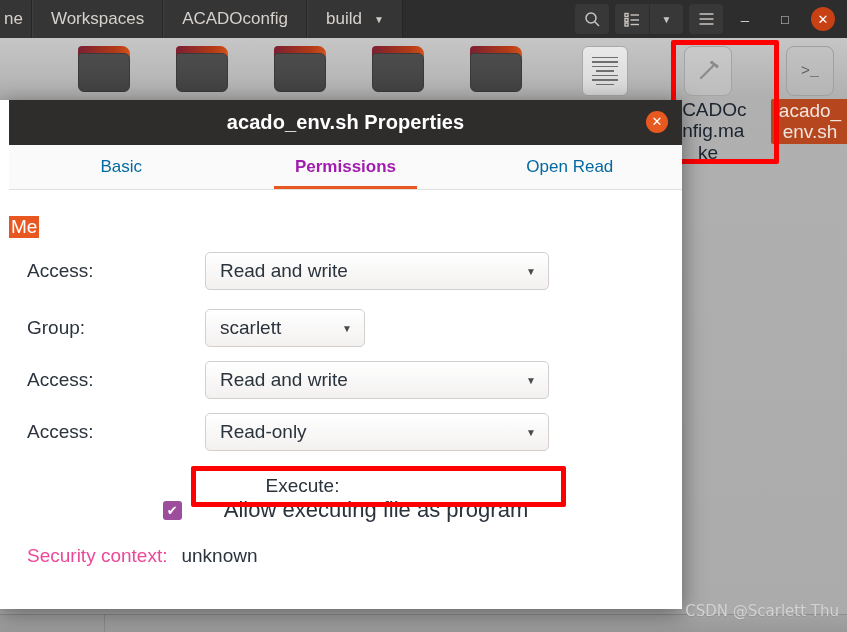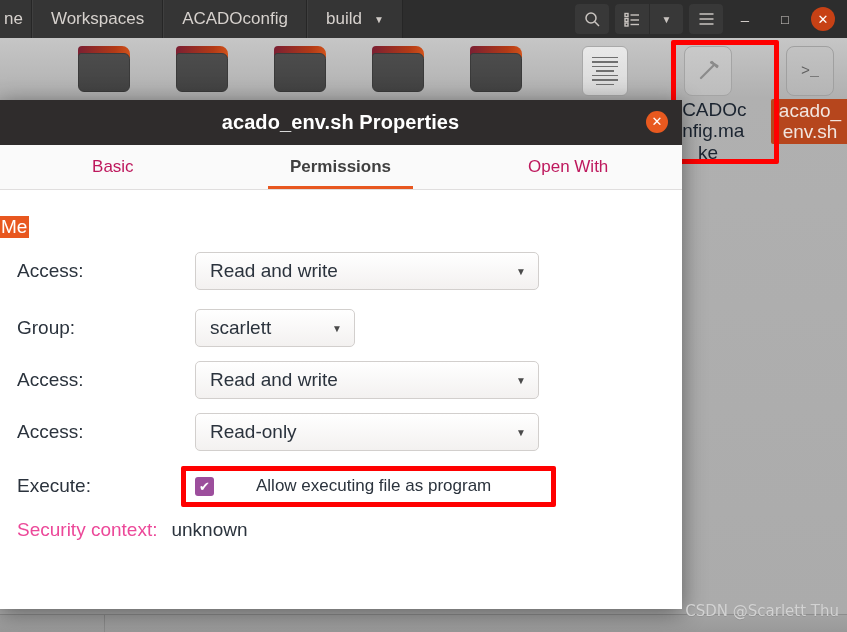"acado_env.sh Properties" .dialog { padding-left: none -> 10px }
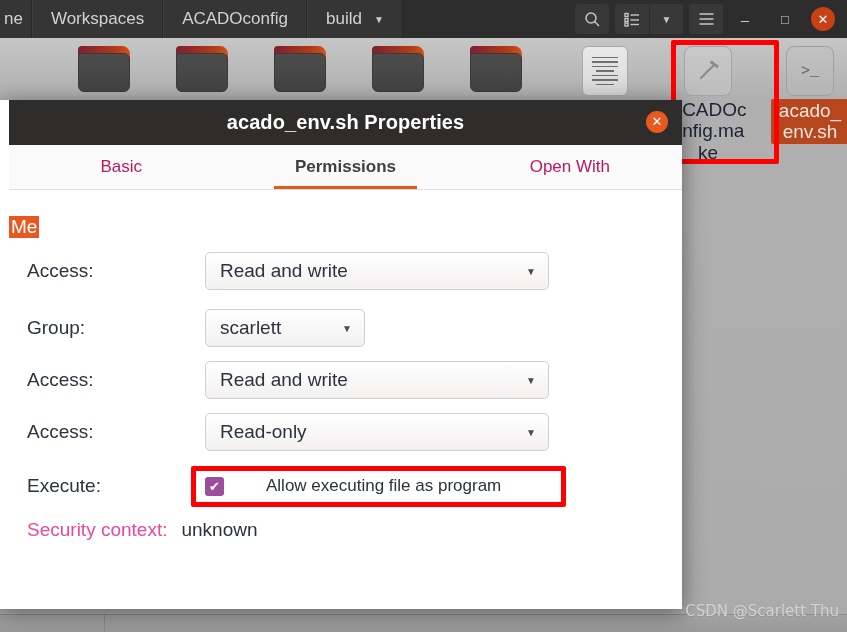"Basic" .tab { color: #be185d -> #0369a1 }
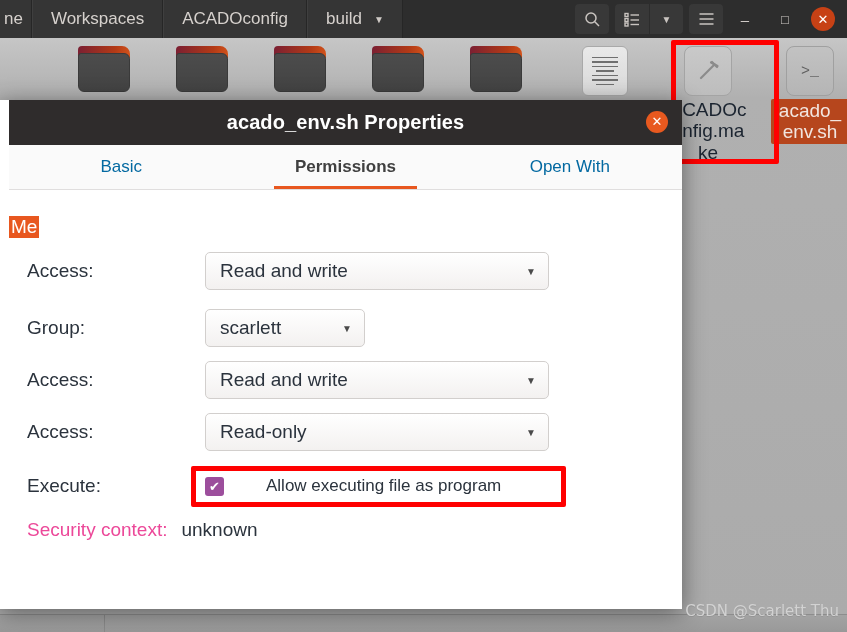"Permissions" .tab.active { color: #404040 -> #a21caf }
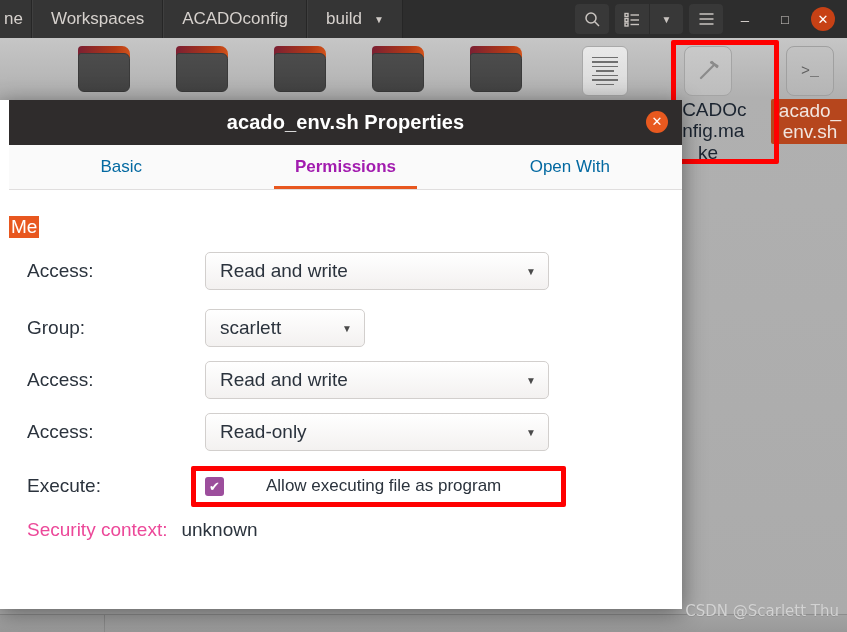"Open With" span { text: With -> Read }
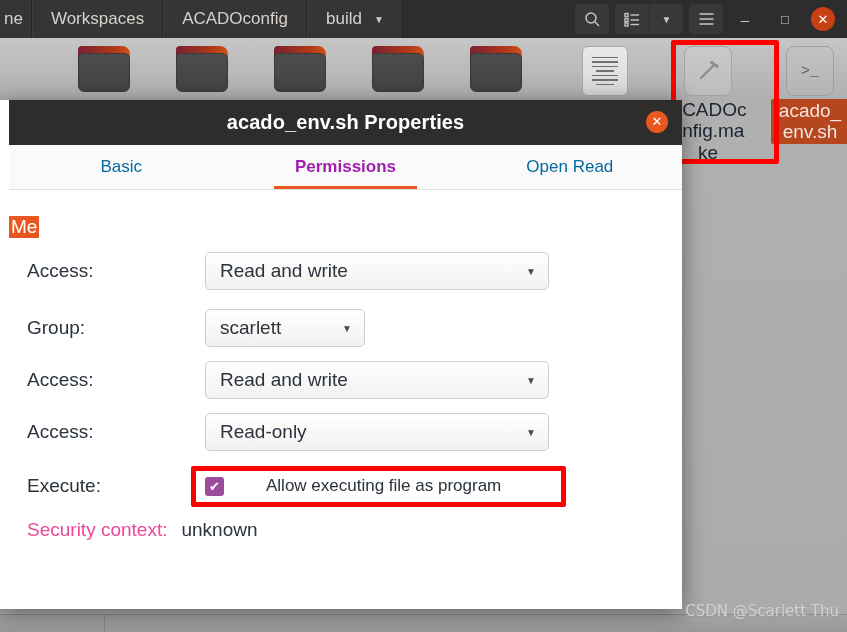"Execute:" div.row { flex-direction: none -> column }
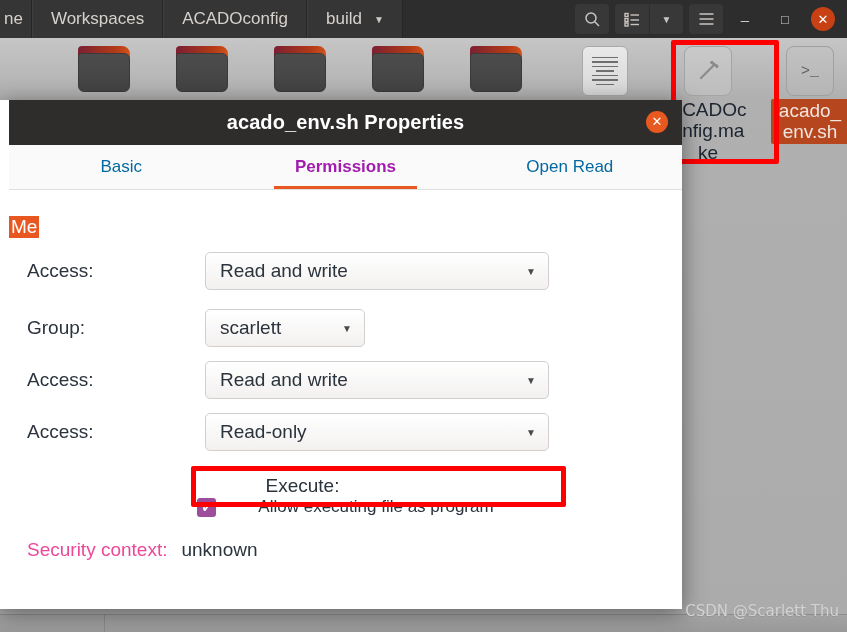"Allow executing file as program" .check-label { font-size: 17px -> 22px }
